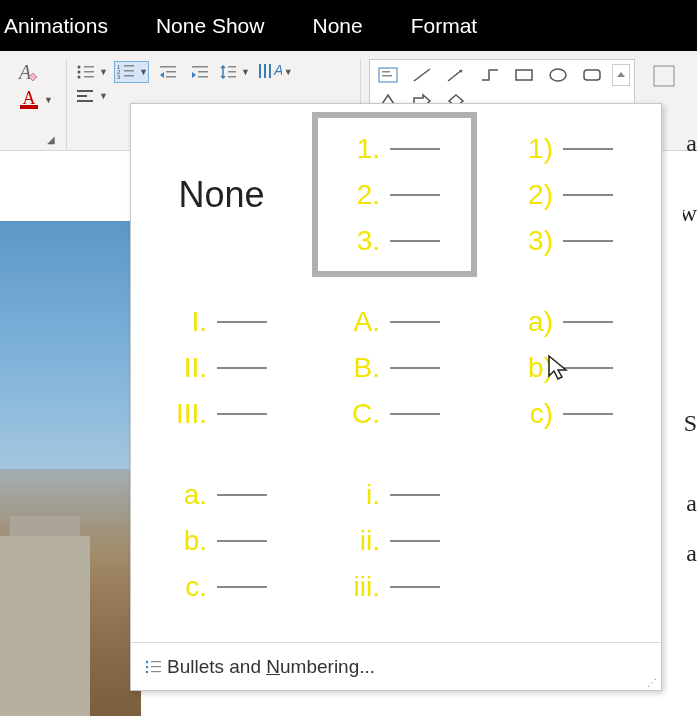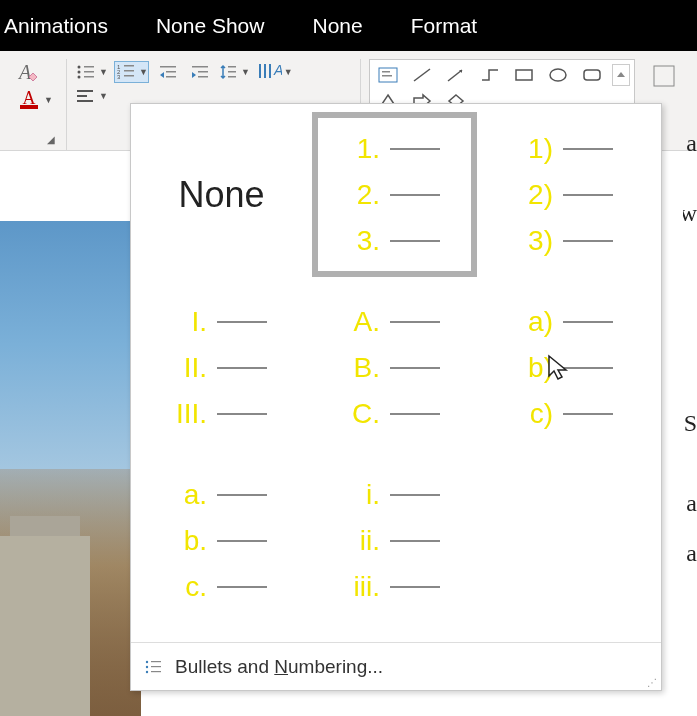"Bullets and Numbering..." .dd-footer { gap: 10px -> 2px }
